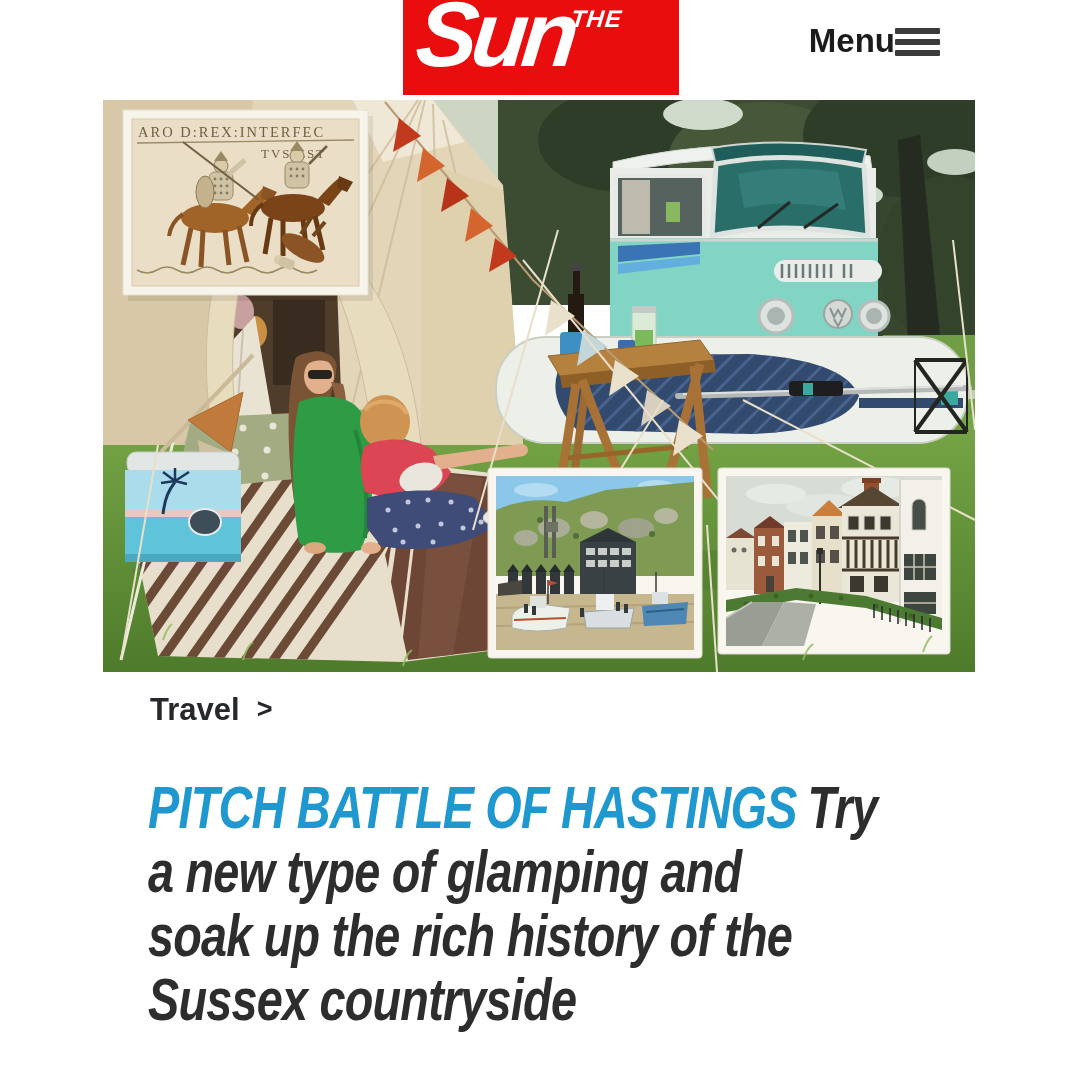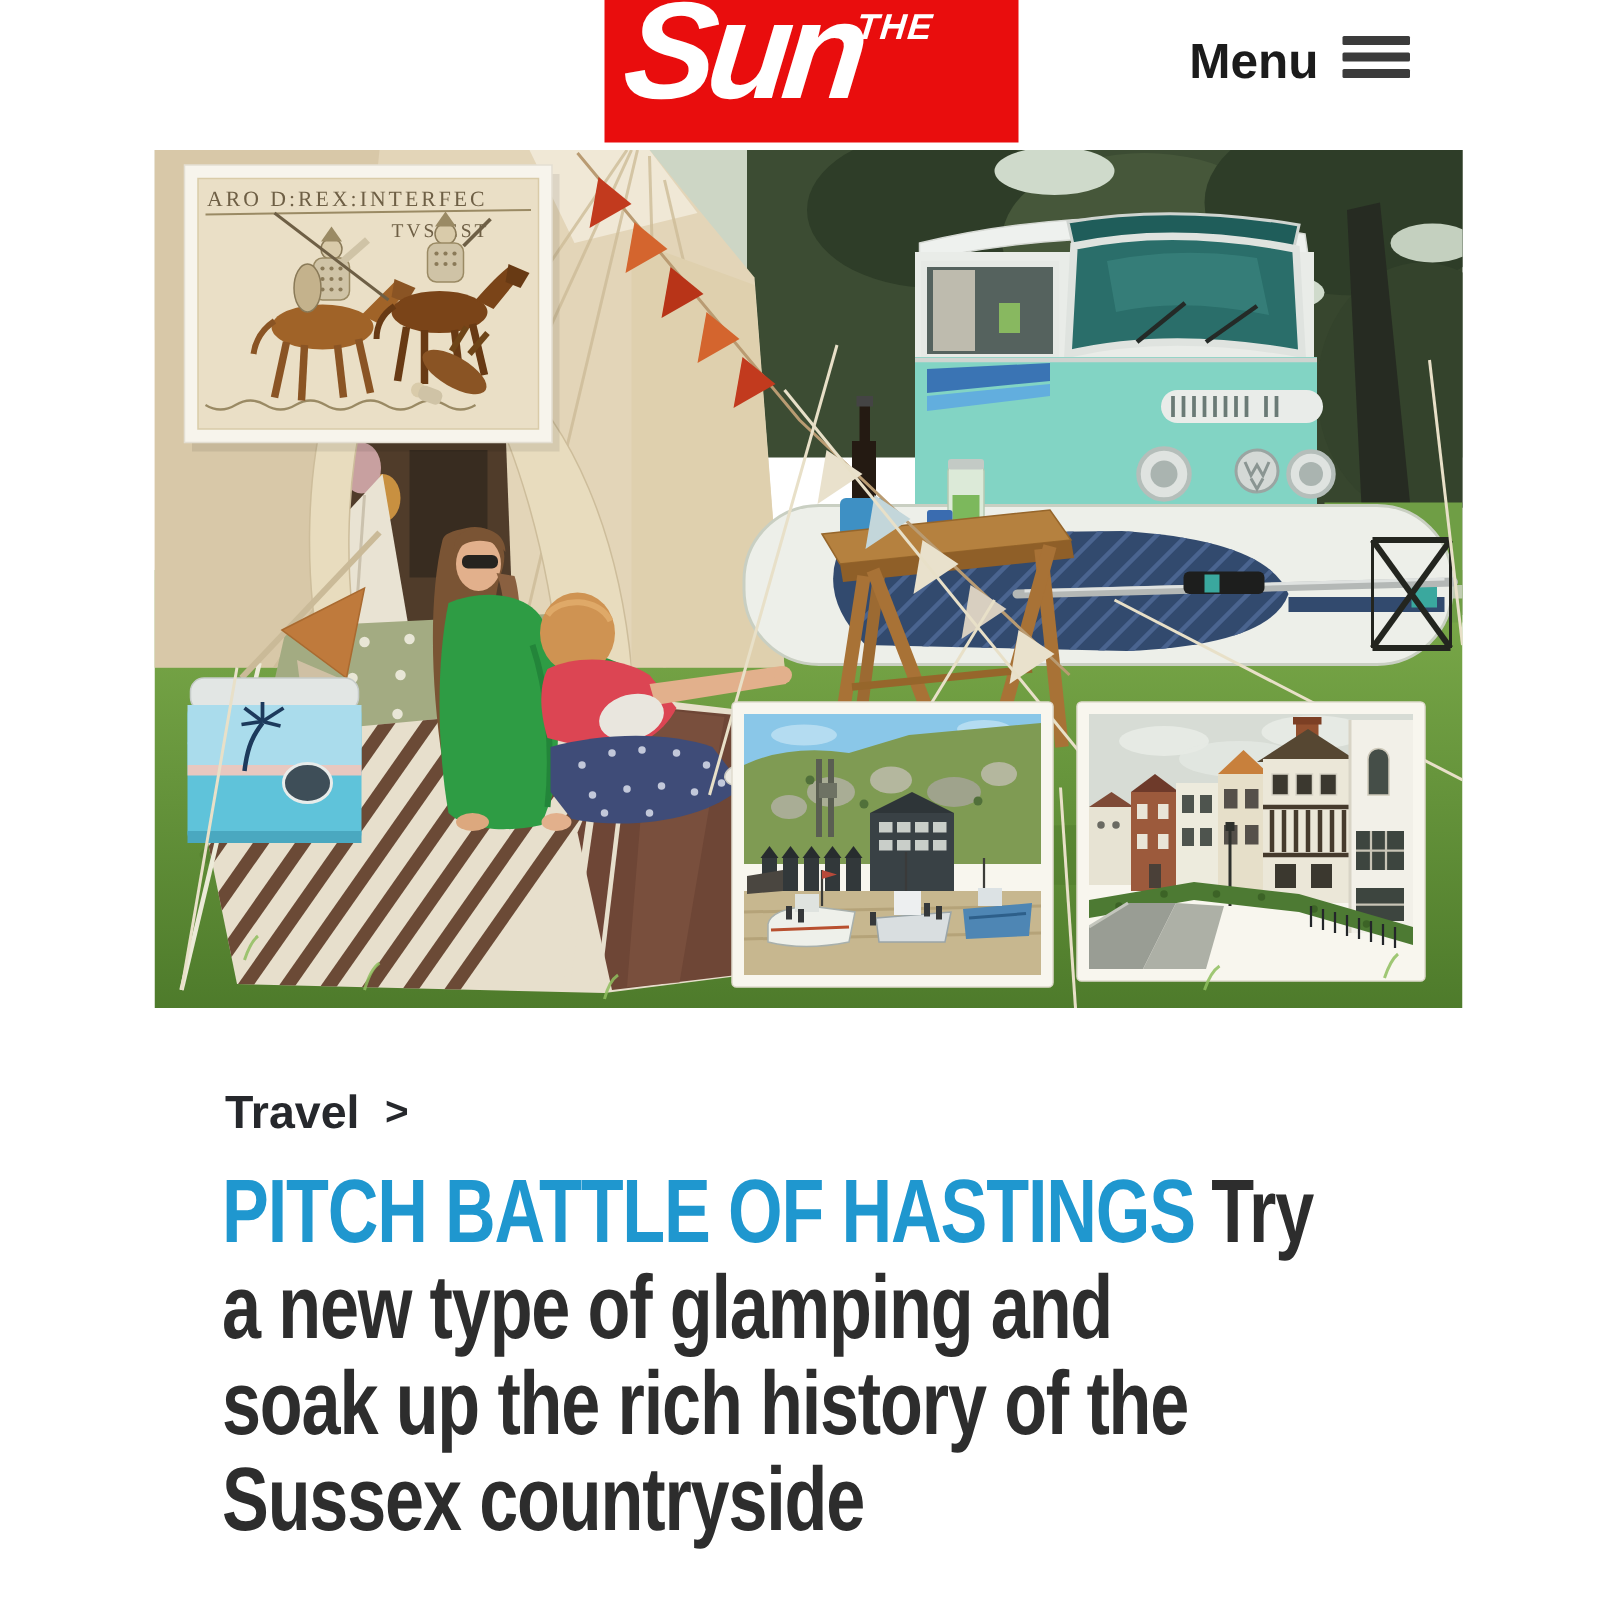"Menu" .menu { align-items: none -> center; gap: 16px -> none }
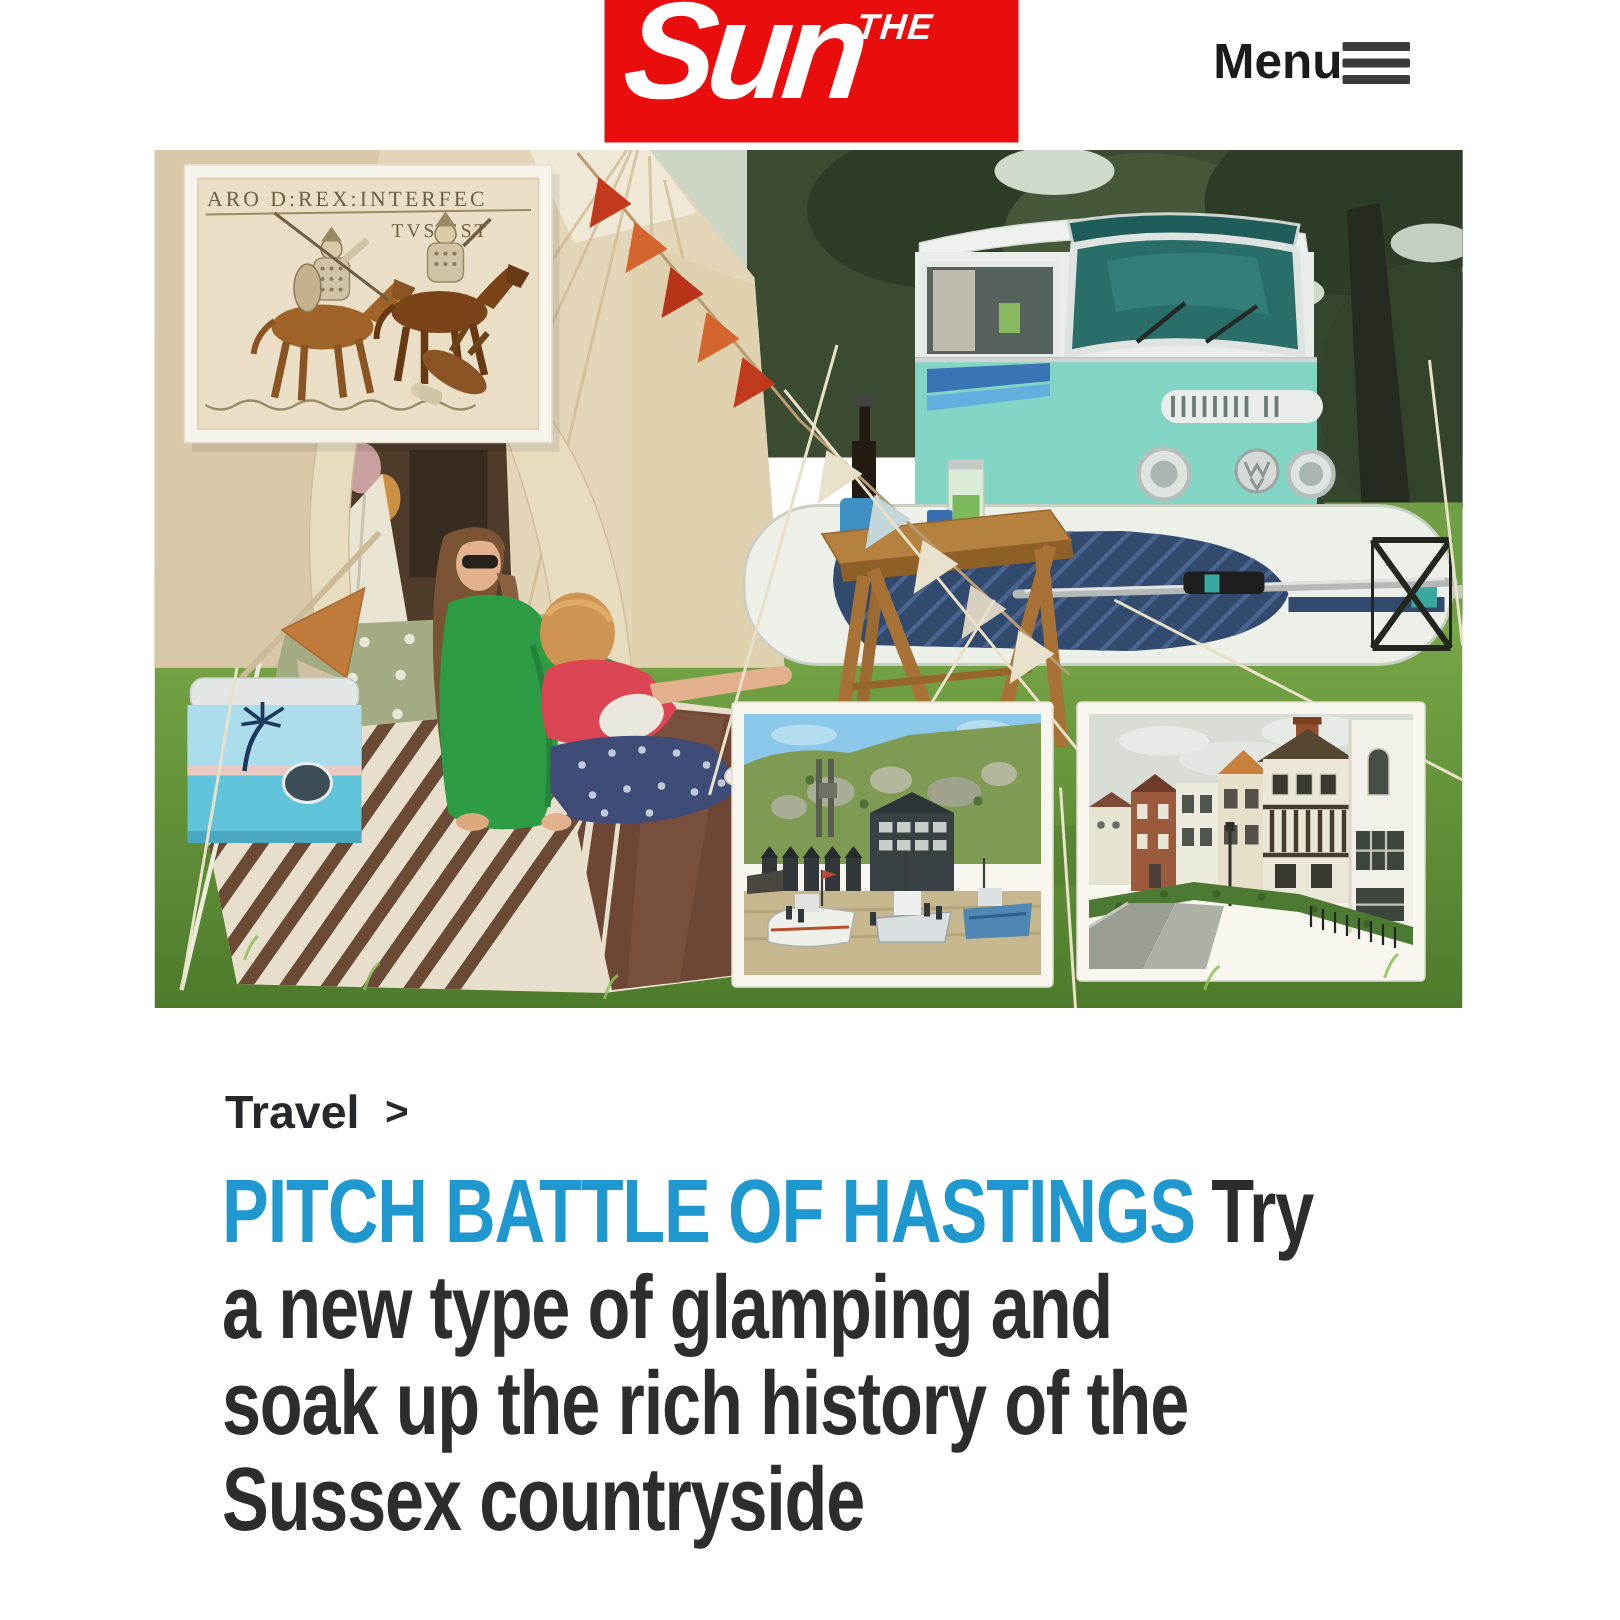"Travel" .breadcrumb { top: 724px -> 692px }
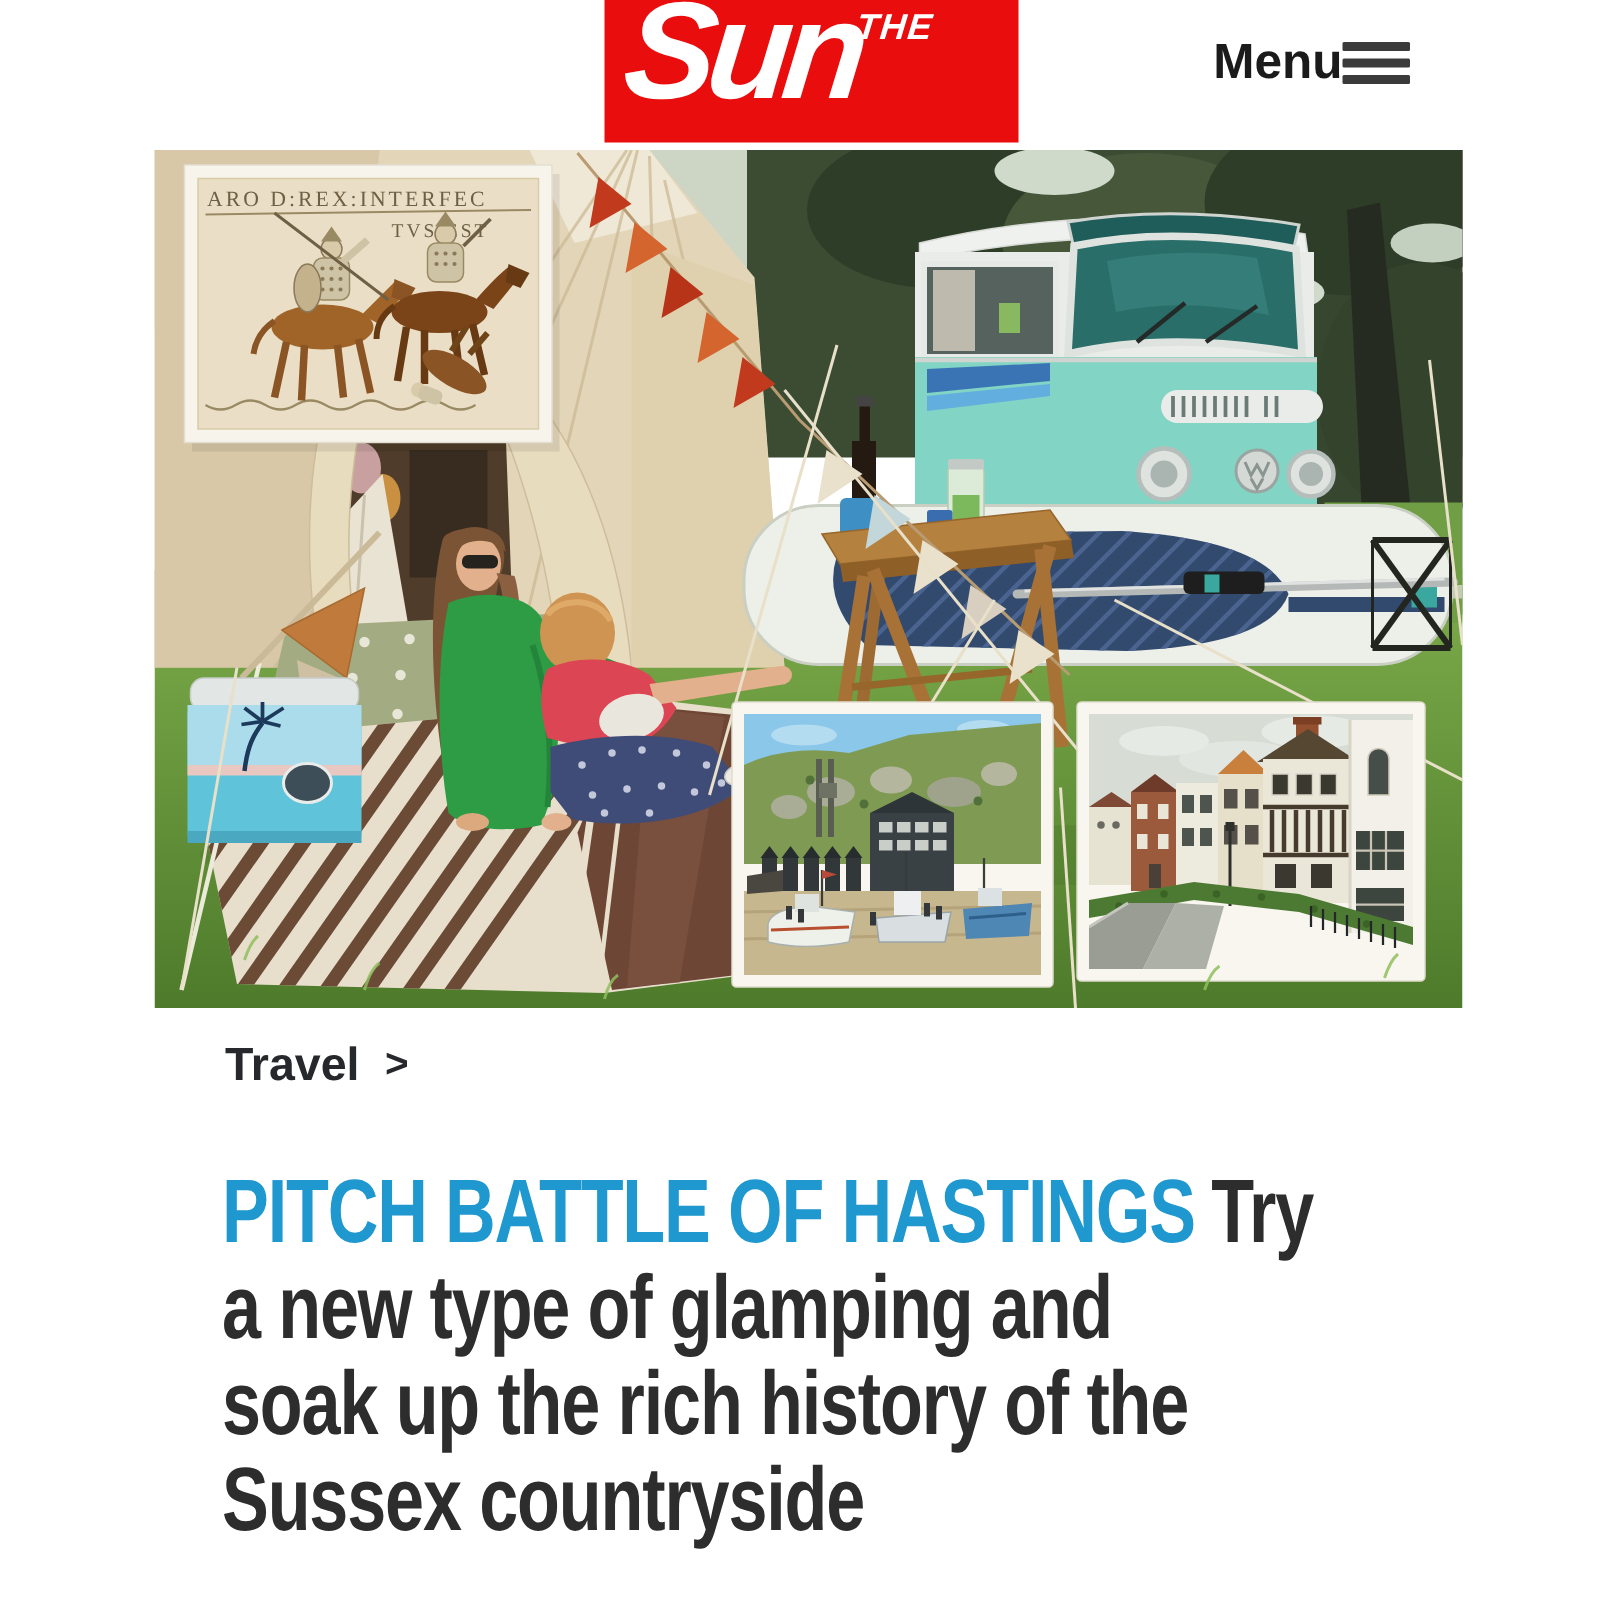"PITCH BATTLE OF HASTINGS Try" .headline { font-style: none -> italic }
